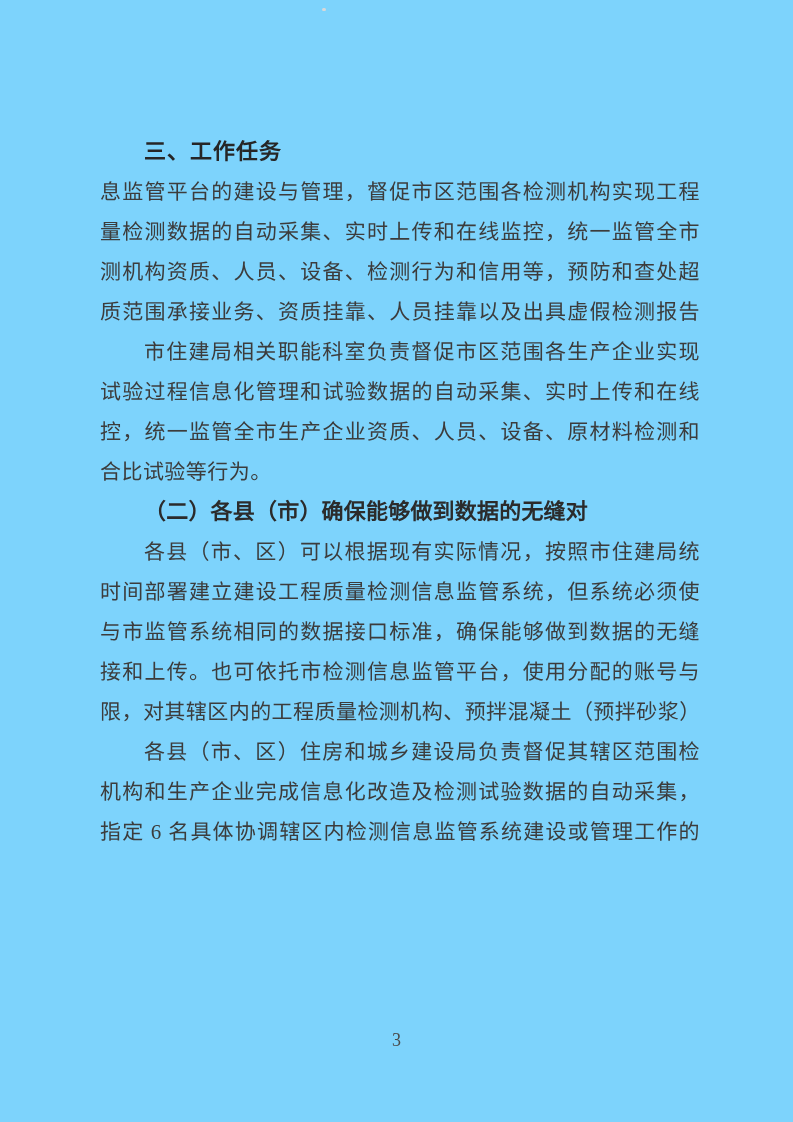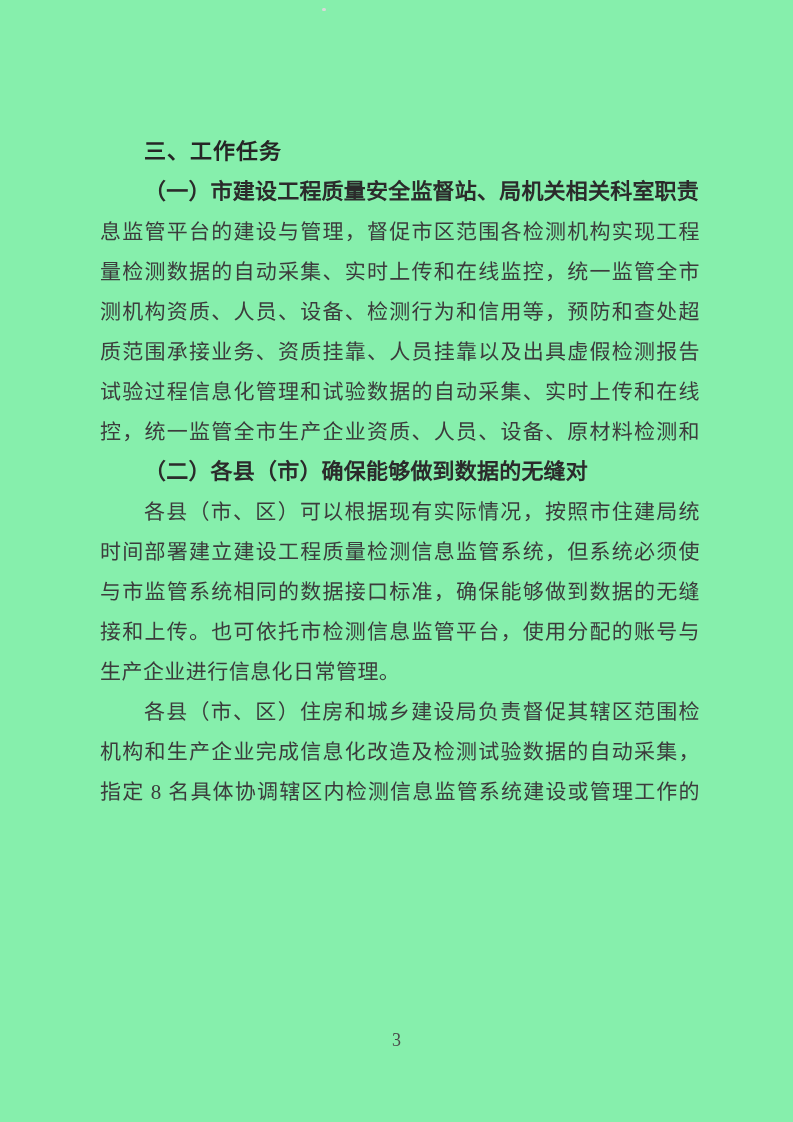"三、工作任务" .page { background: #86efac -> #7dd3fc }
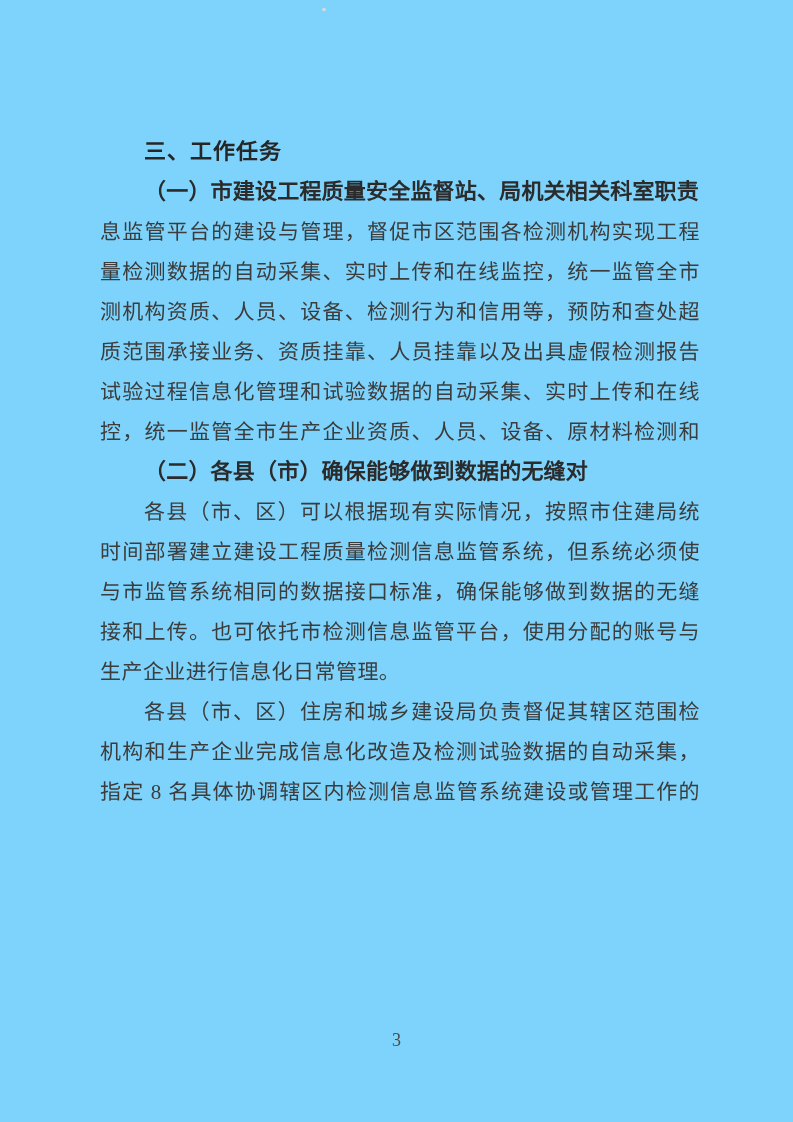"（一）市建设工程质量安全监督站、局机关相关科室职责" div.line { html: <div>（一）市建设工程质量安全监督站、局机关相关科室职责</div> -> none }
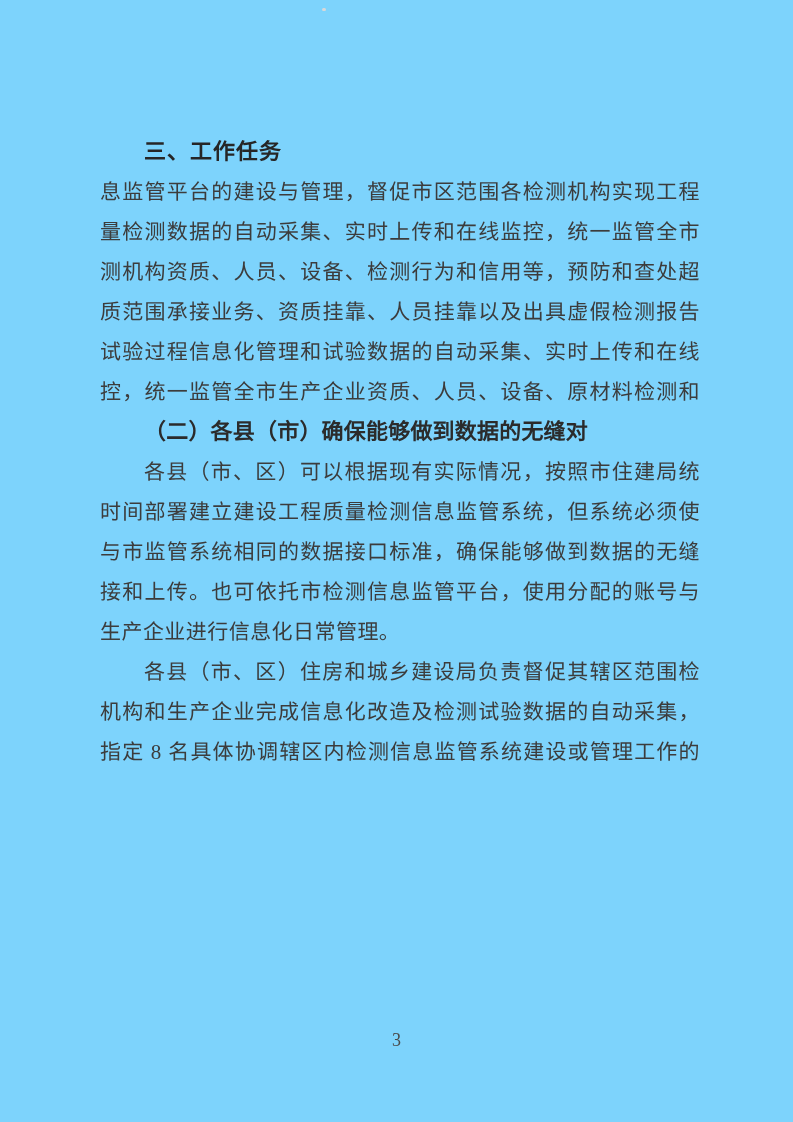"市住建局相关职能科室负责督促市区范围各生产企业实现" div.line { html: none -> <div>市住建局相关职能科室负责督促市区范围各生产企业实现</div> }
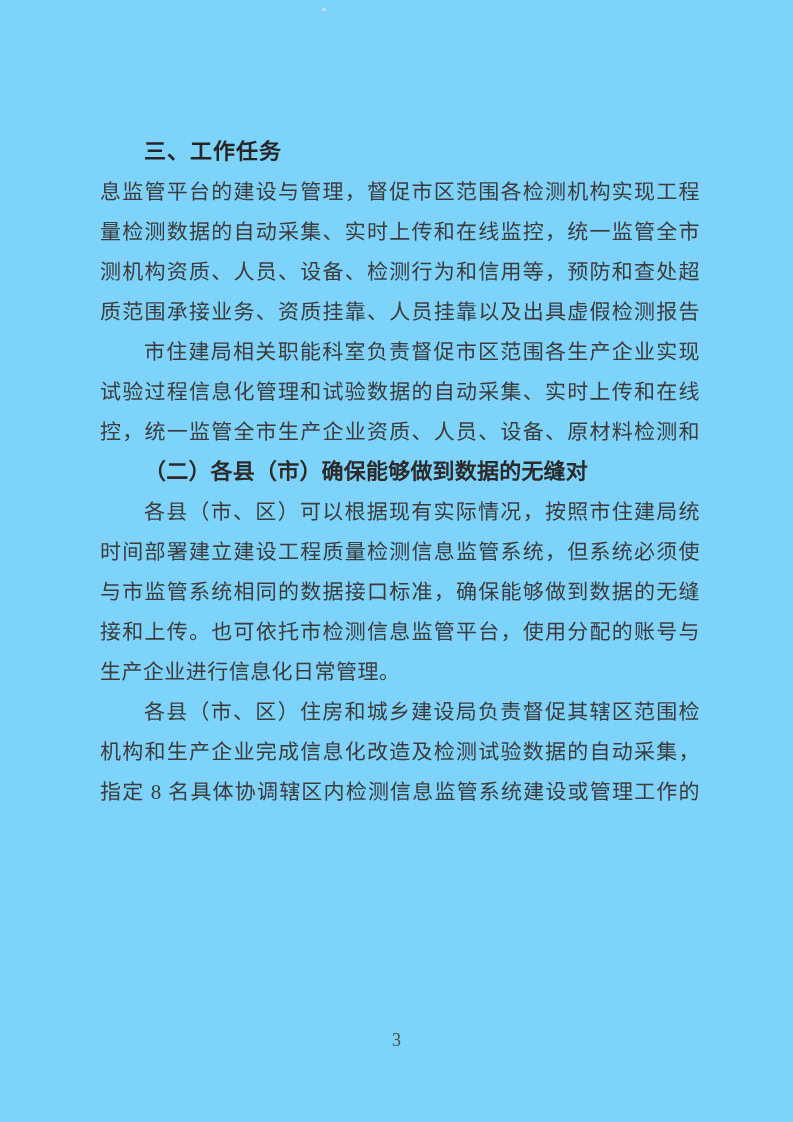"合比试验等行为。" div.line { html: none -> <div>合比试验等行为。</div> }
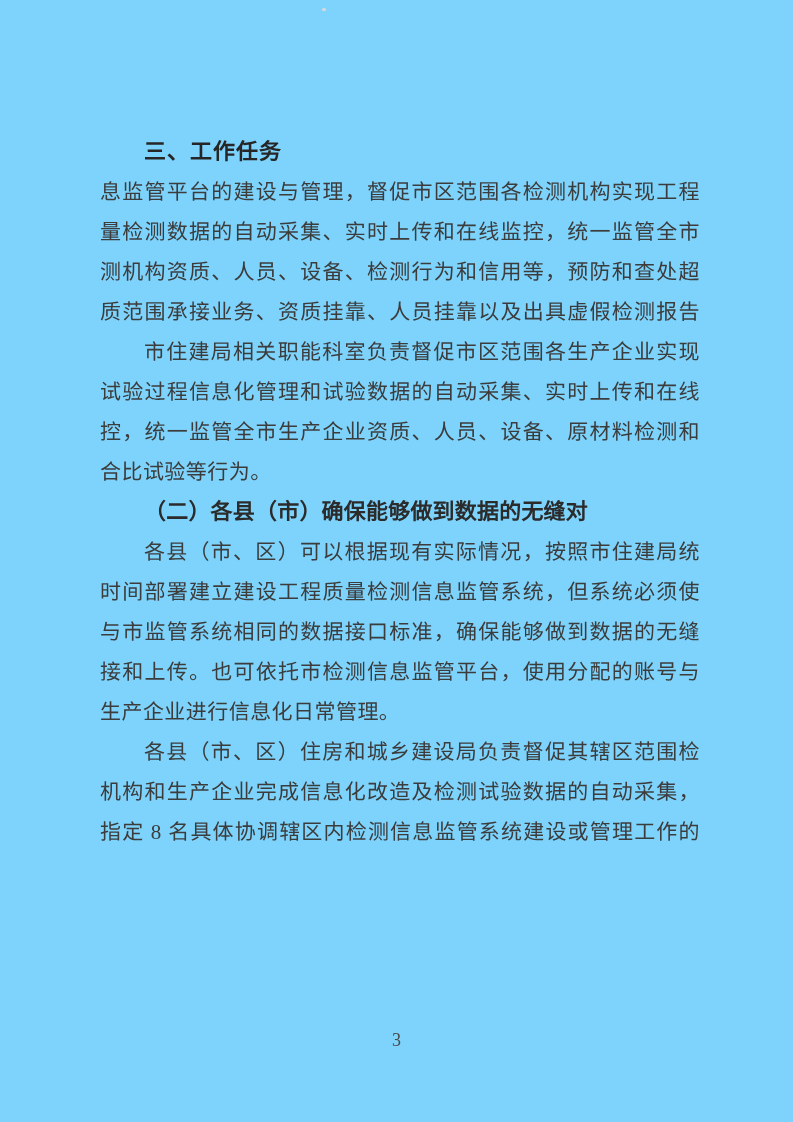"限，对其辖区内的工程质量检测机构、预拌混凝土（预拌砂浆）" div.line { html: none -> <div>限，对其辖区内的工程质量检测机构、预拌混凝土（预拌砂浆）</div> }
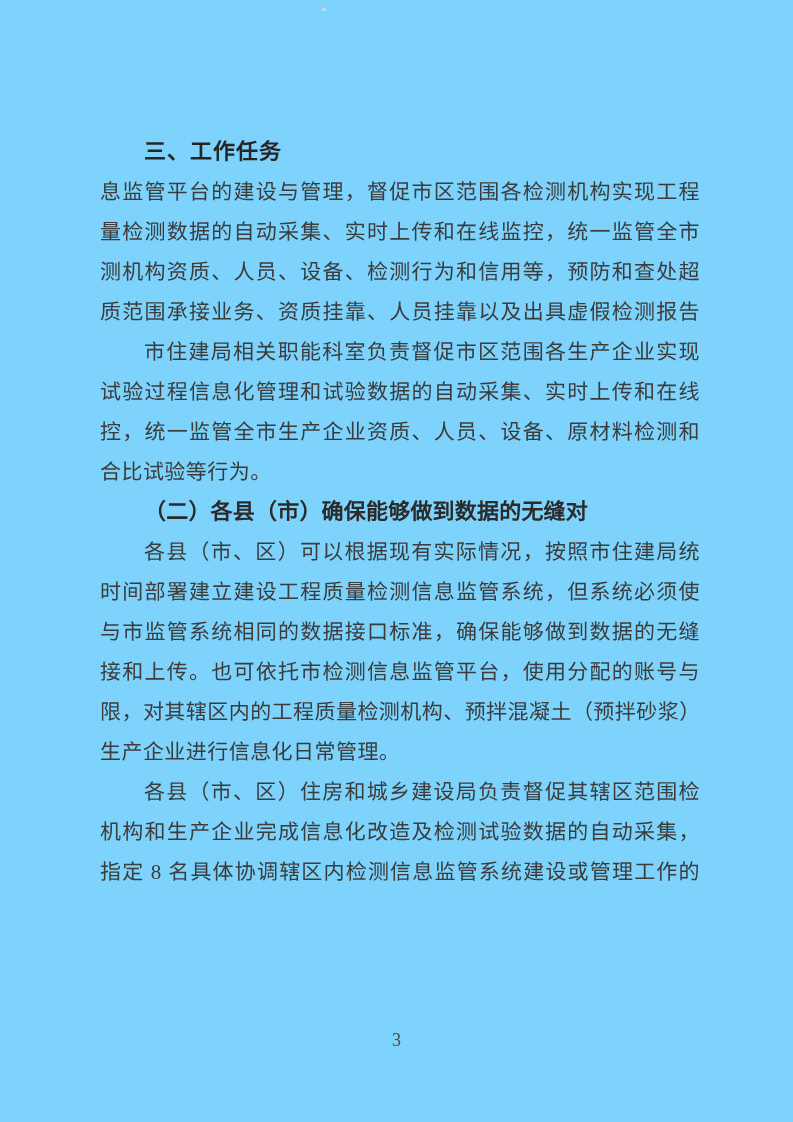"生产企业进行信息化日常管理。" div.line { html: <div>生产企业进行信息化日常管理。</div> -> none }
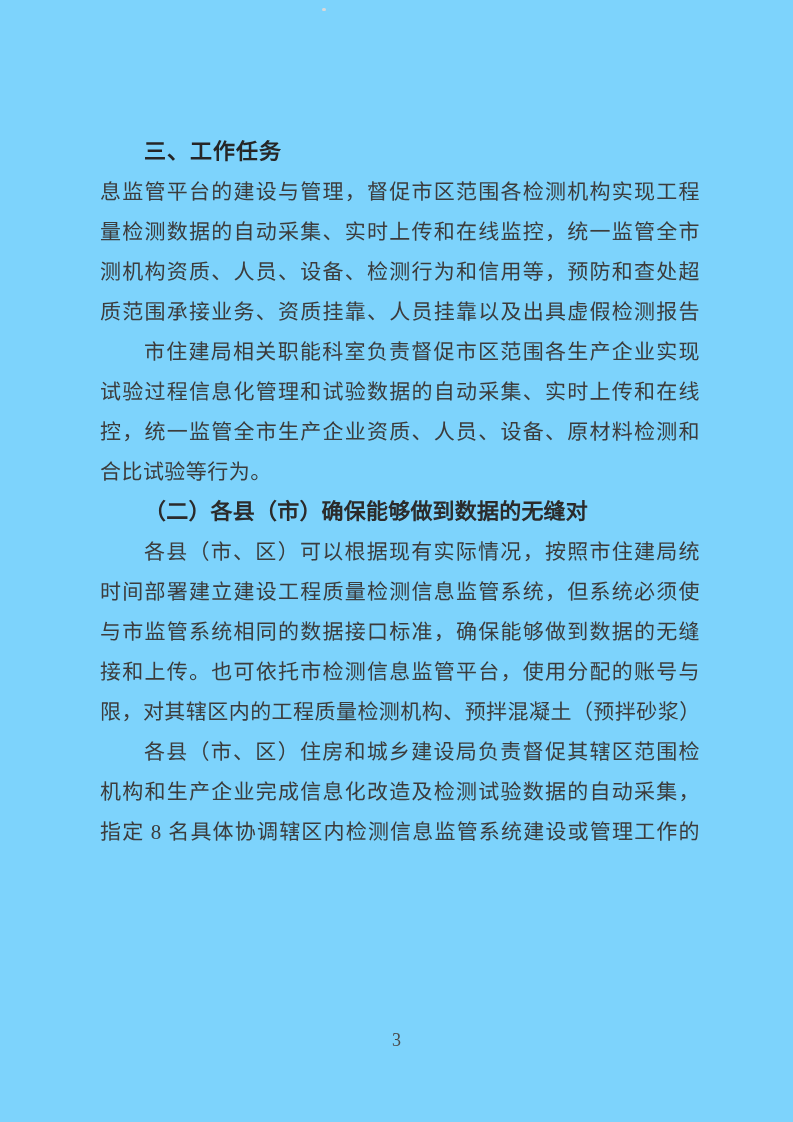"指定 8 名具体协调辖区内检测信息监管系统建设或管理工作的" div.line { text: 8 -> 6 }
